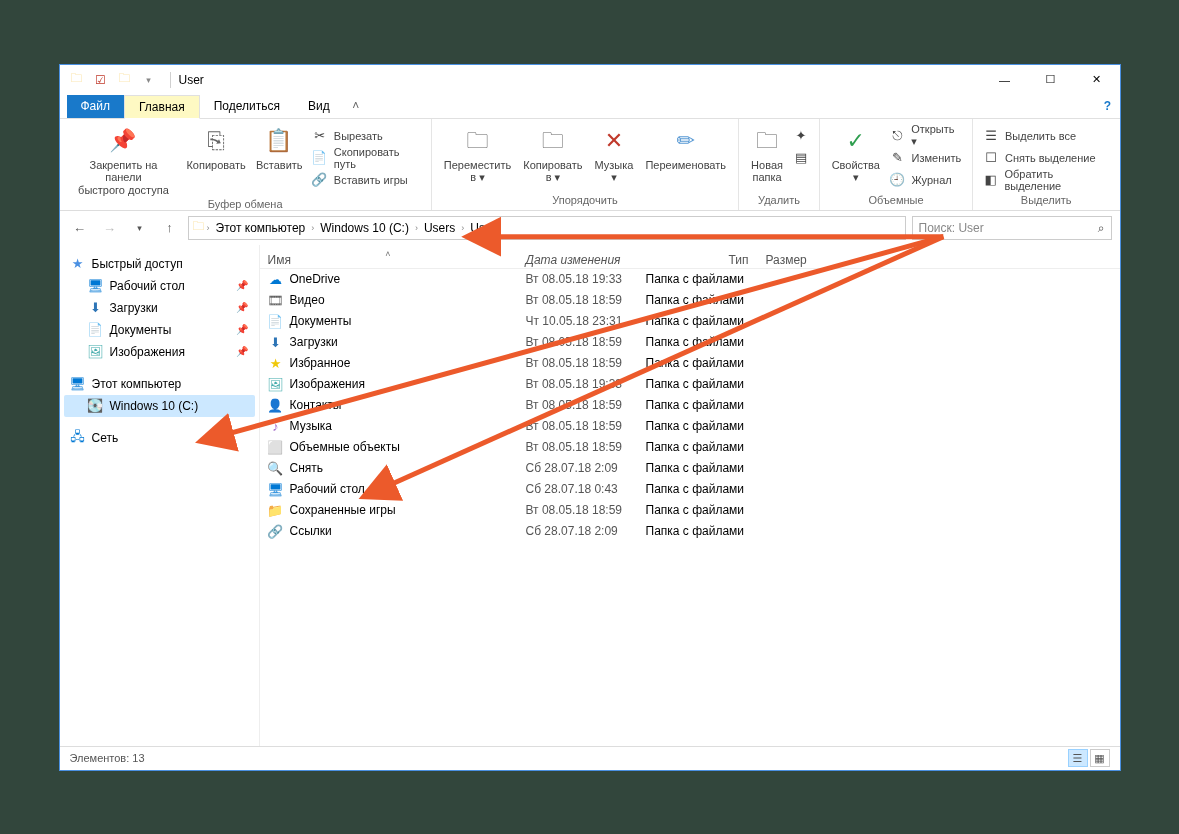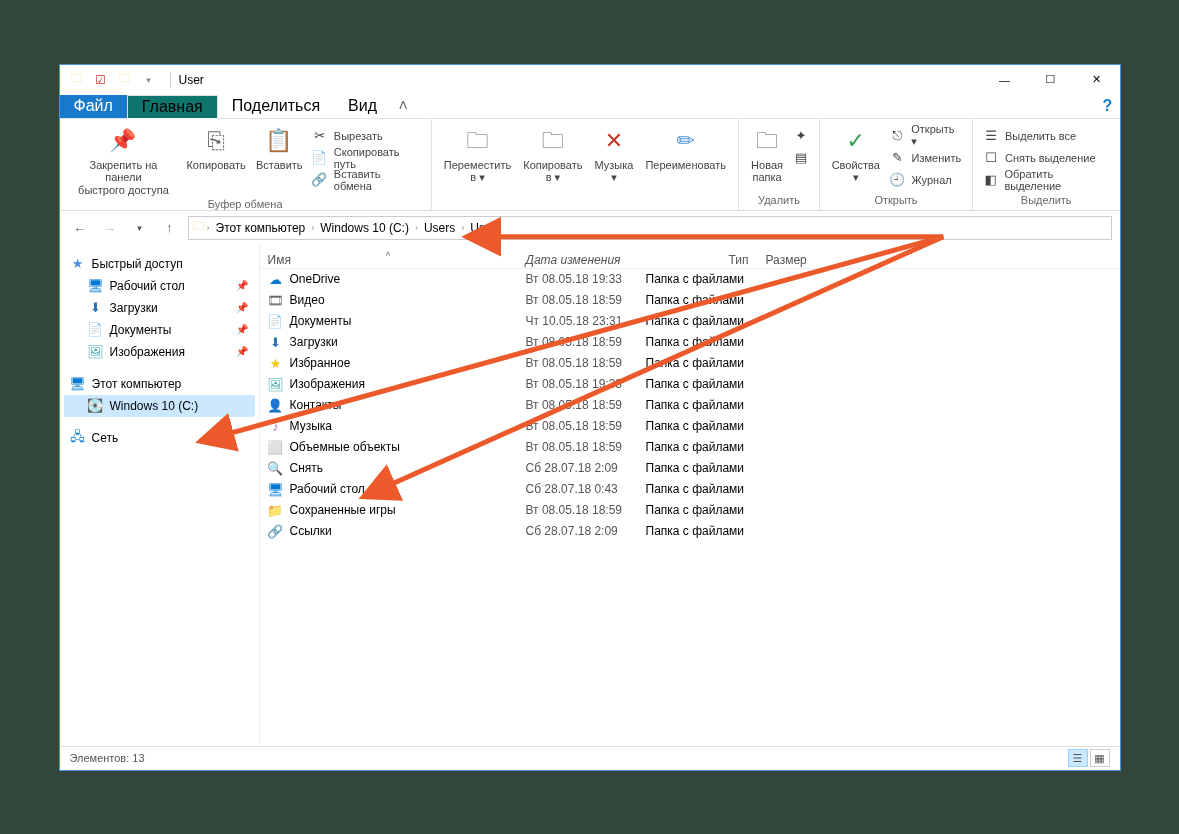"Файл" .tabs { font-size: 16px -> 12px; padding-left: none -> 7px }
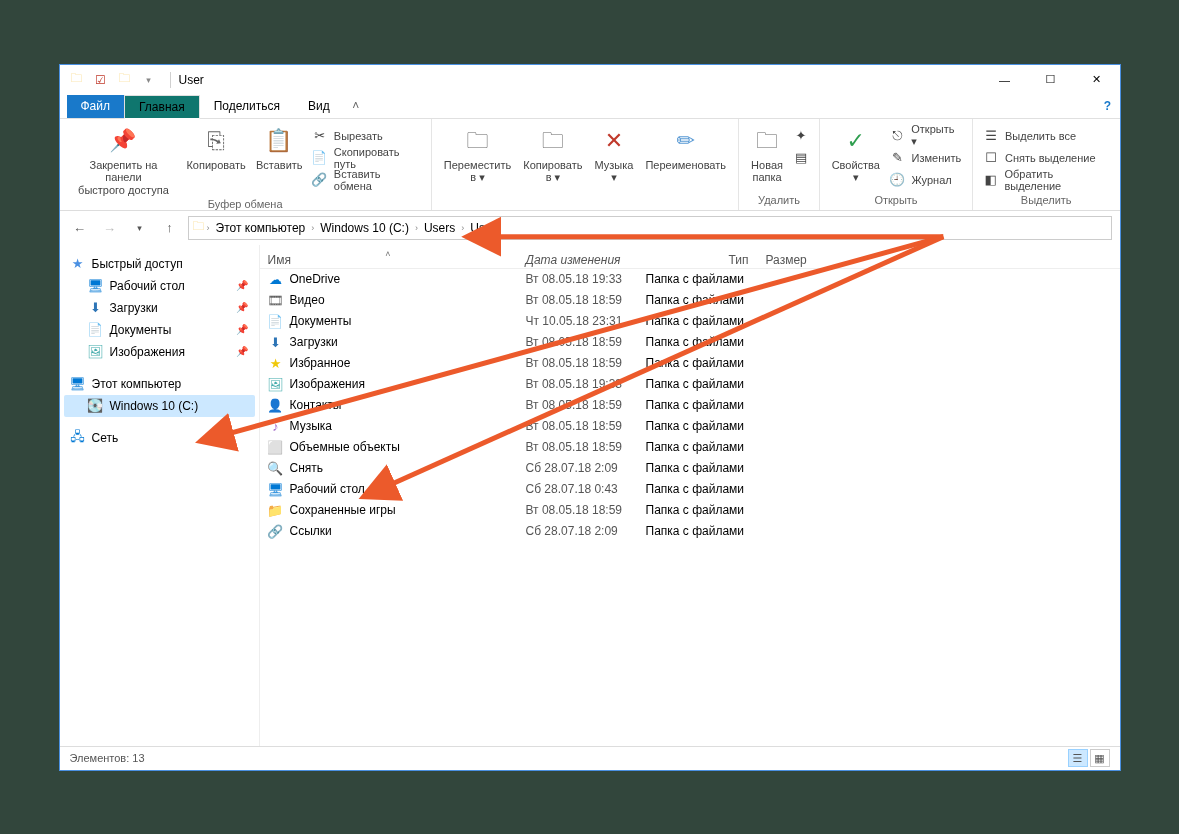"Главная" .tab.active { background: #0f766e -> #fef9c3 }
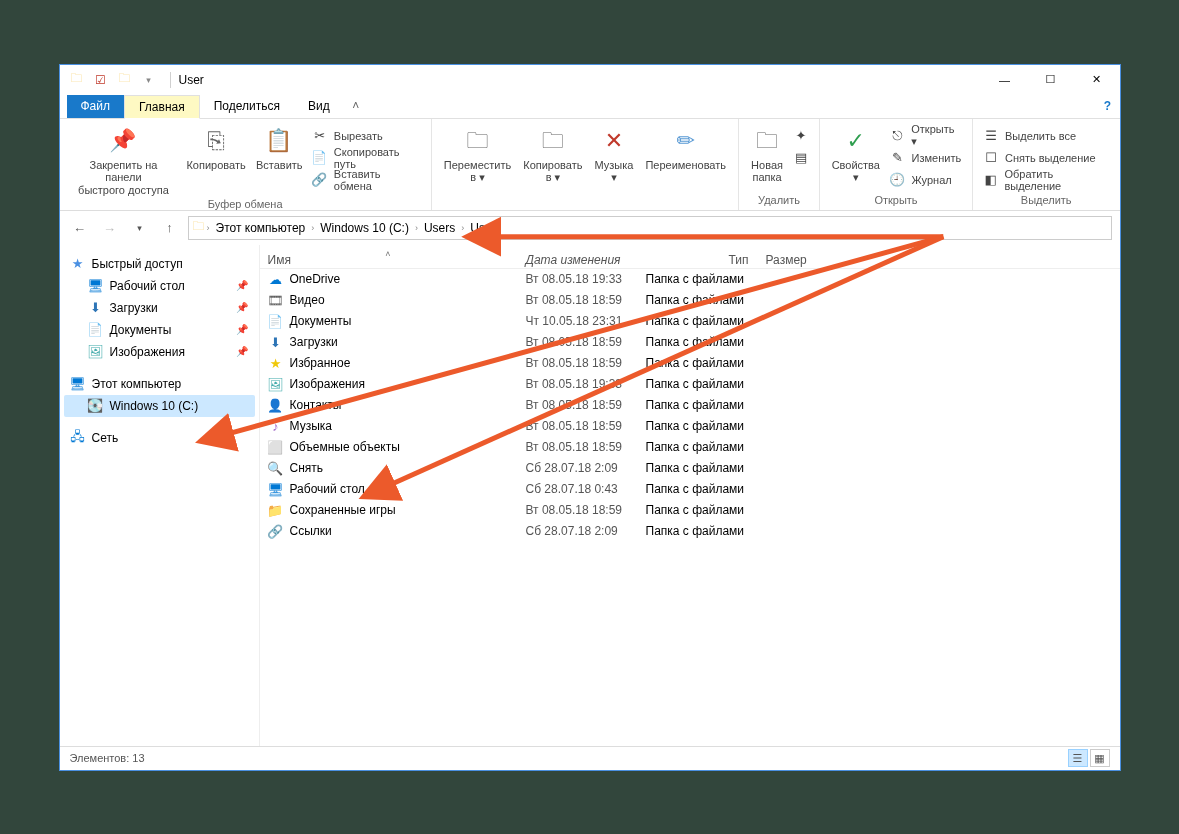"Вставить обмена" span { text: обмена -> игры }
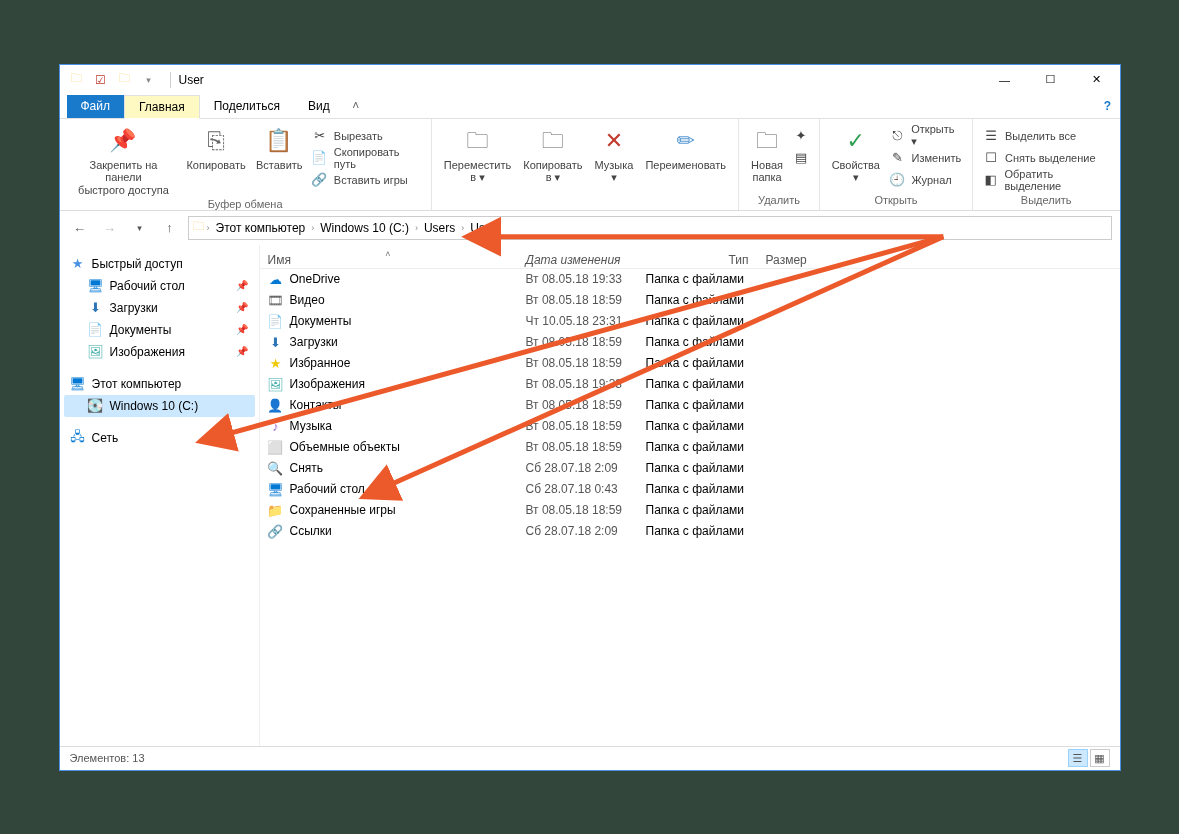"Упорядочить" div.label { html: none -> <div>Упорядочить</div> }
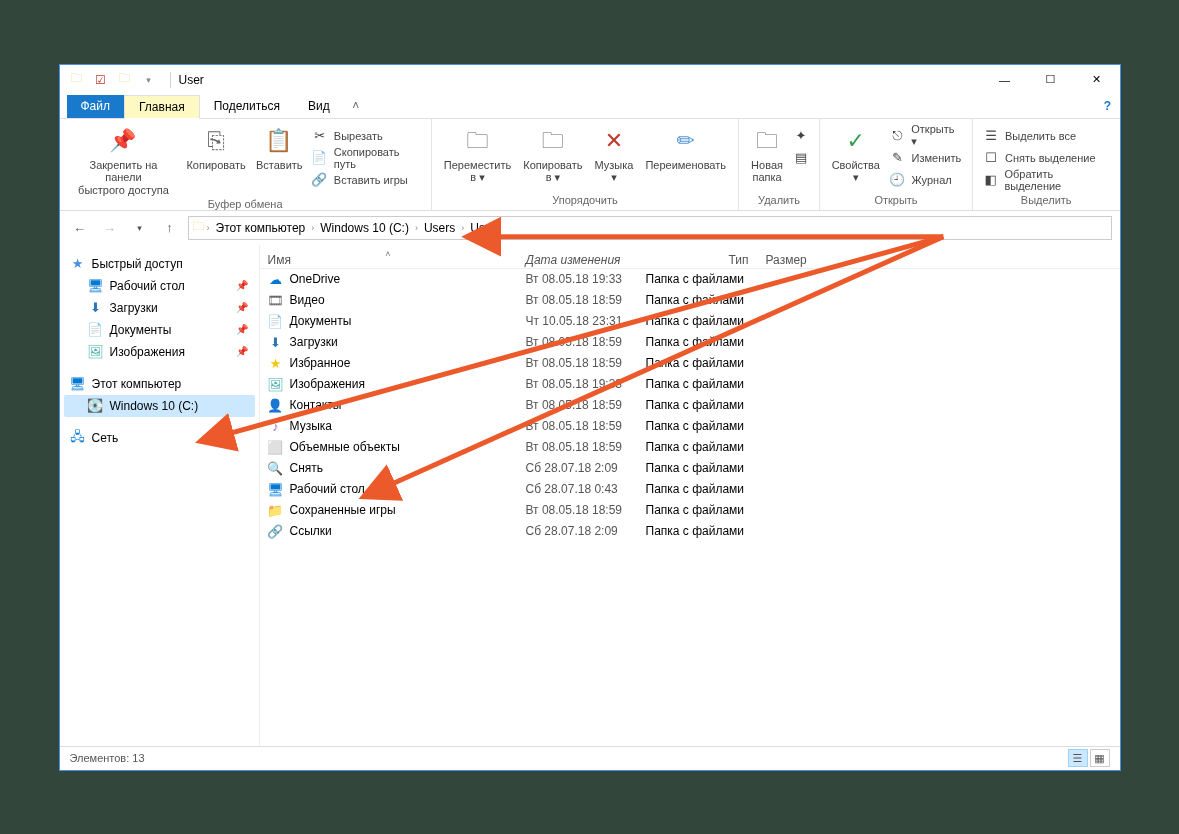"Открыть" div.label { text: Открыть -> Объемные }
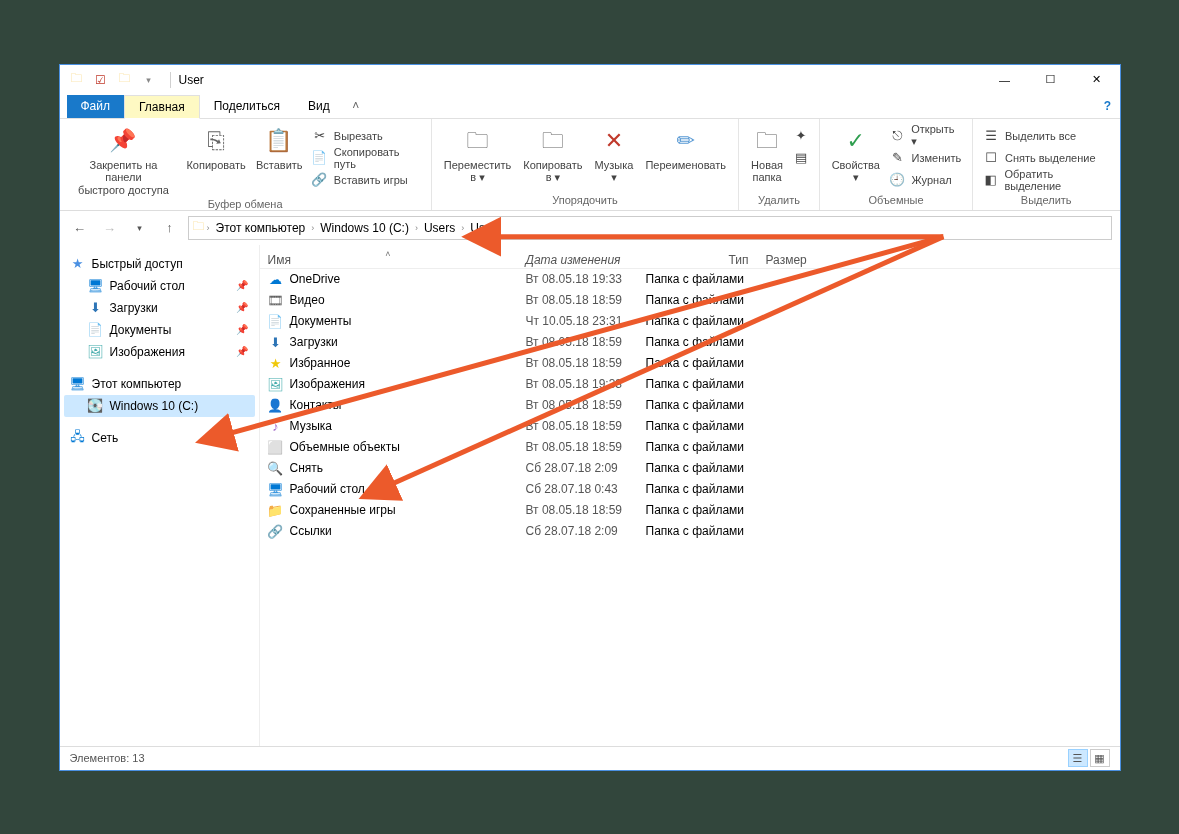"Поиск: User" div.searchbox { html: none -> <div> <span>Поиск: User</span> <span>⌕</span> </div> }
